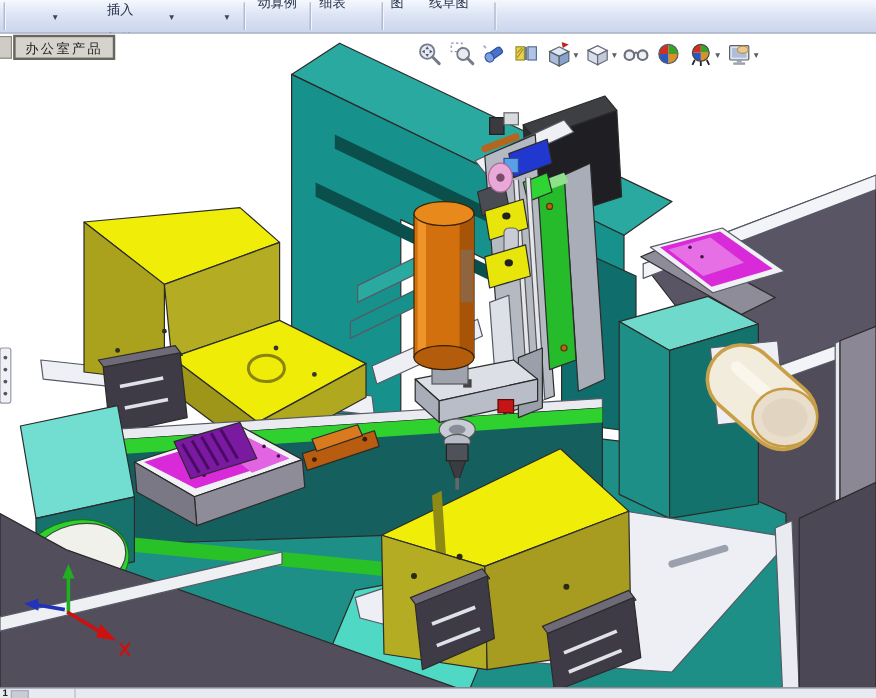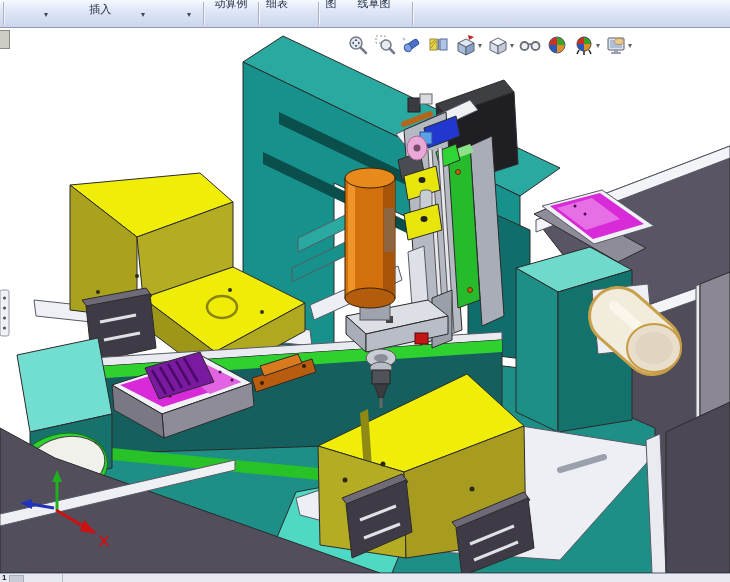"办公室产品" div.tab { html: none -> <div>办公室产品</div> }
